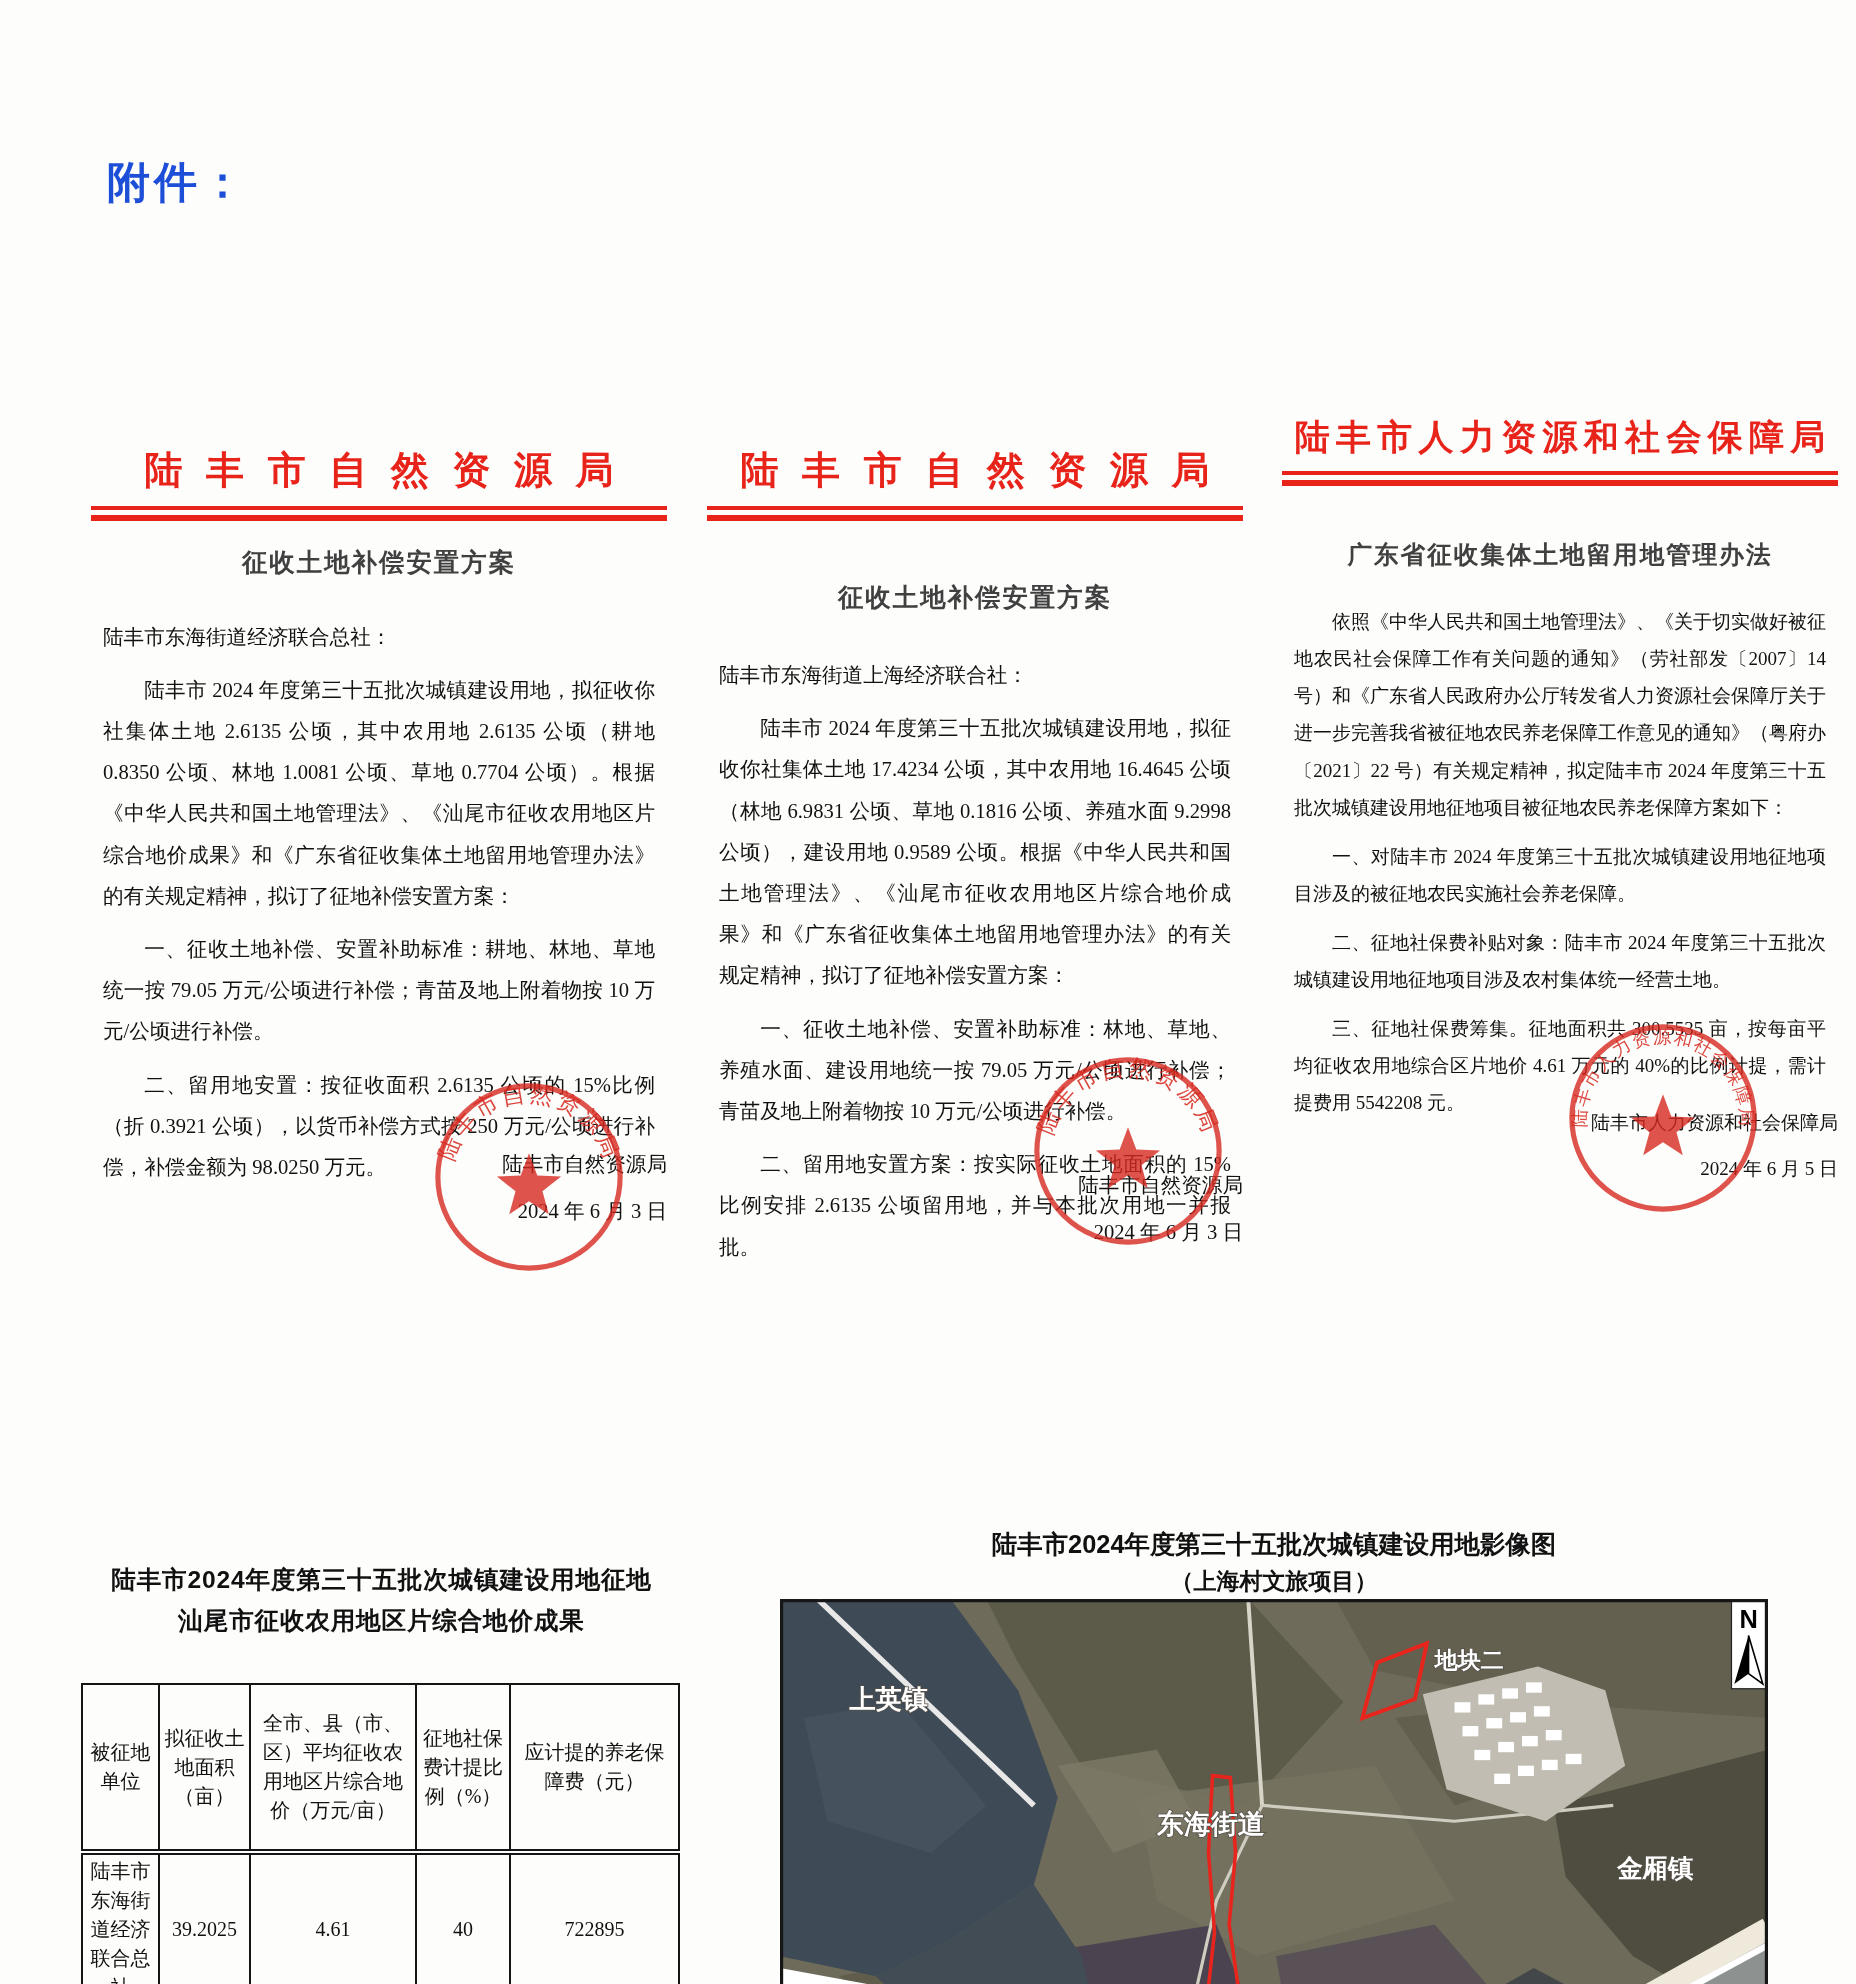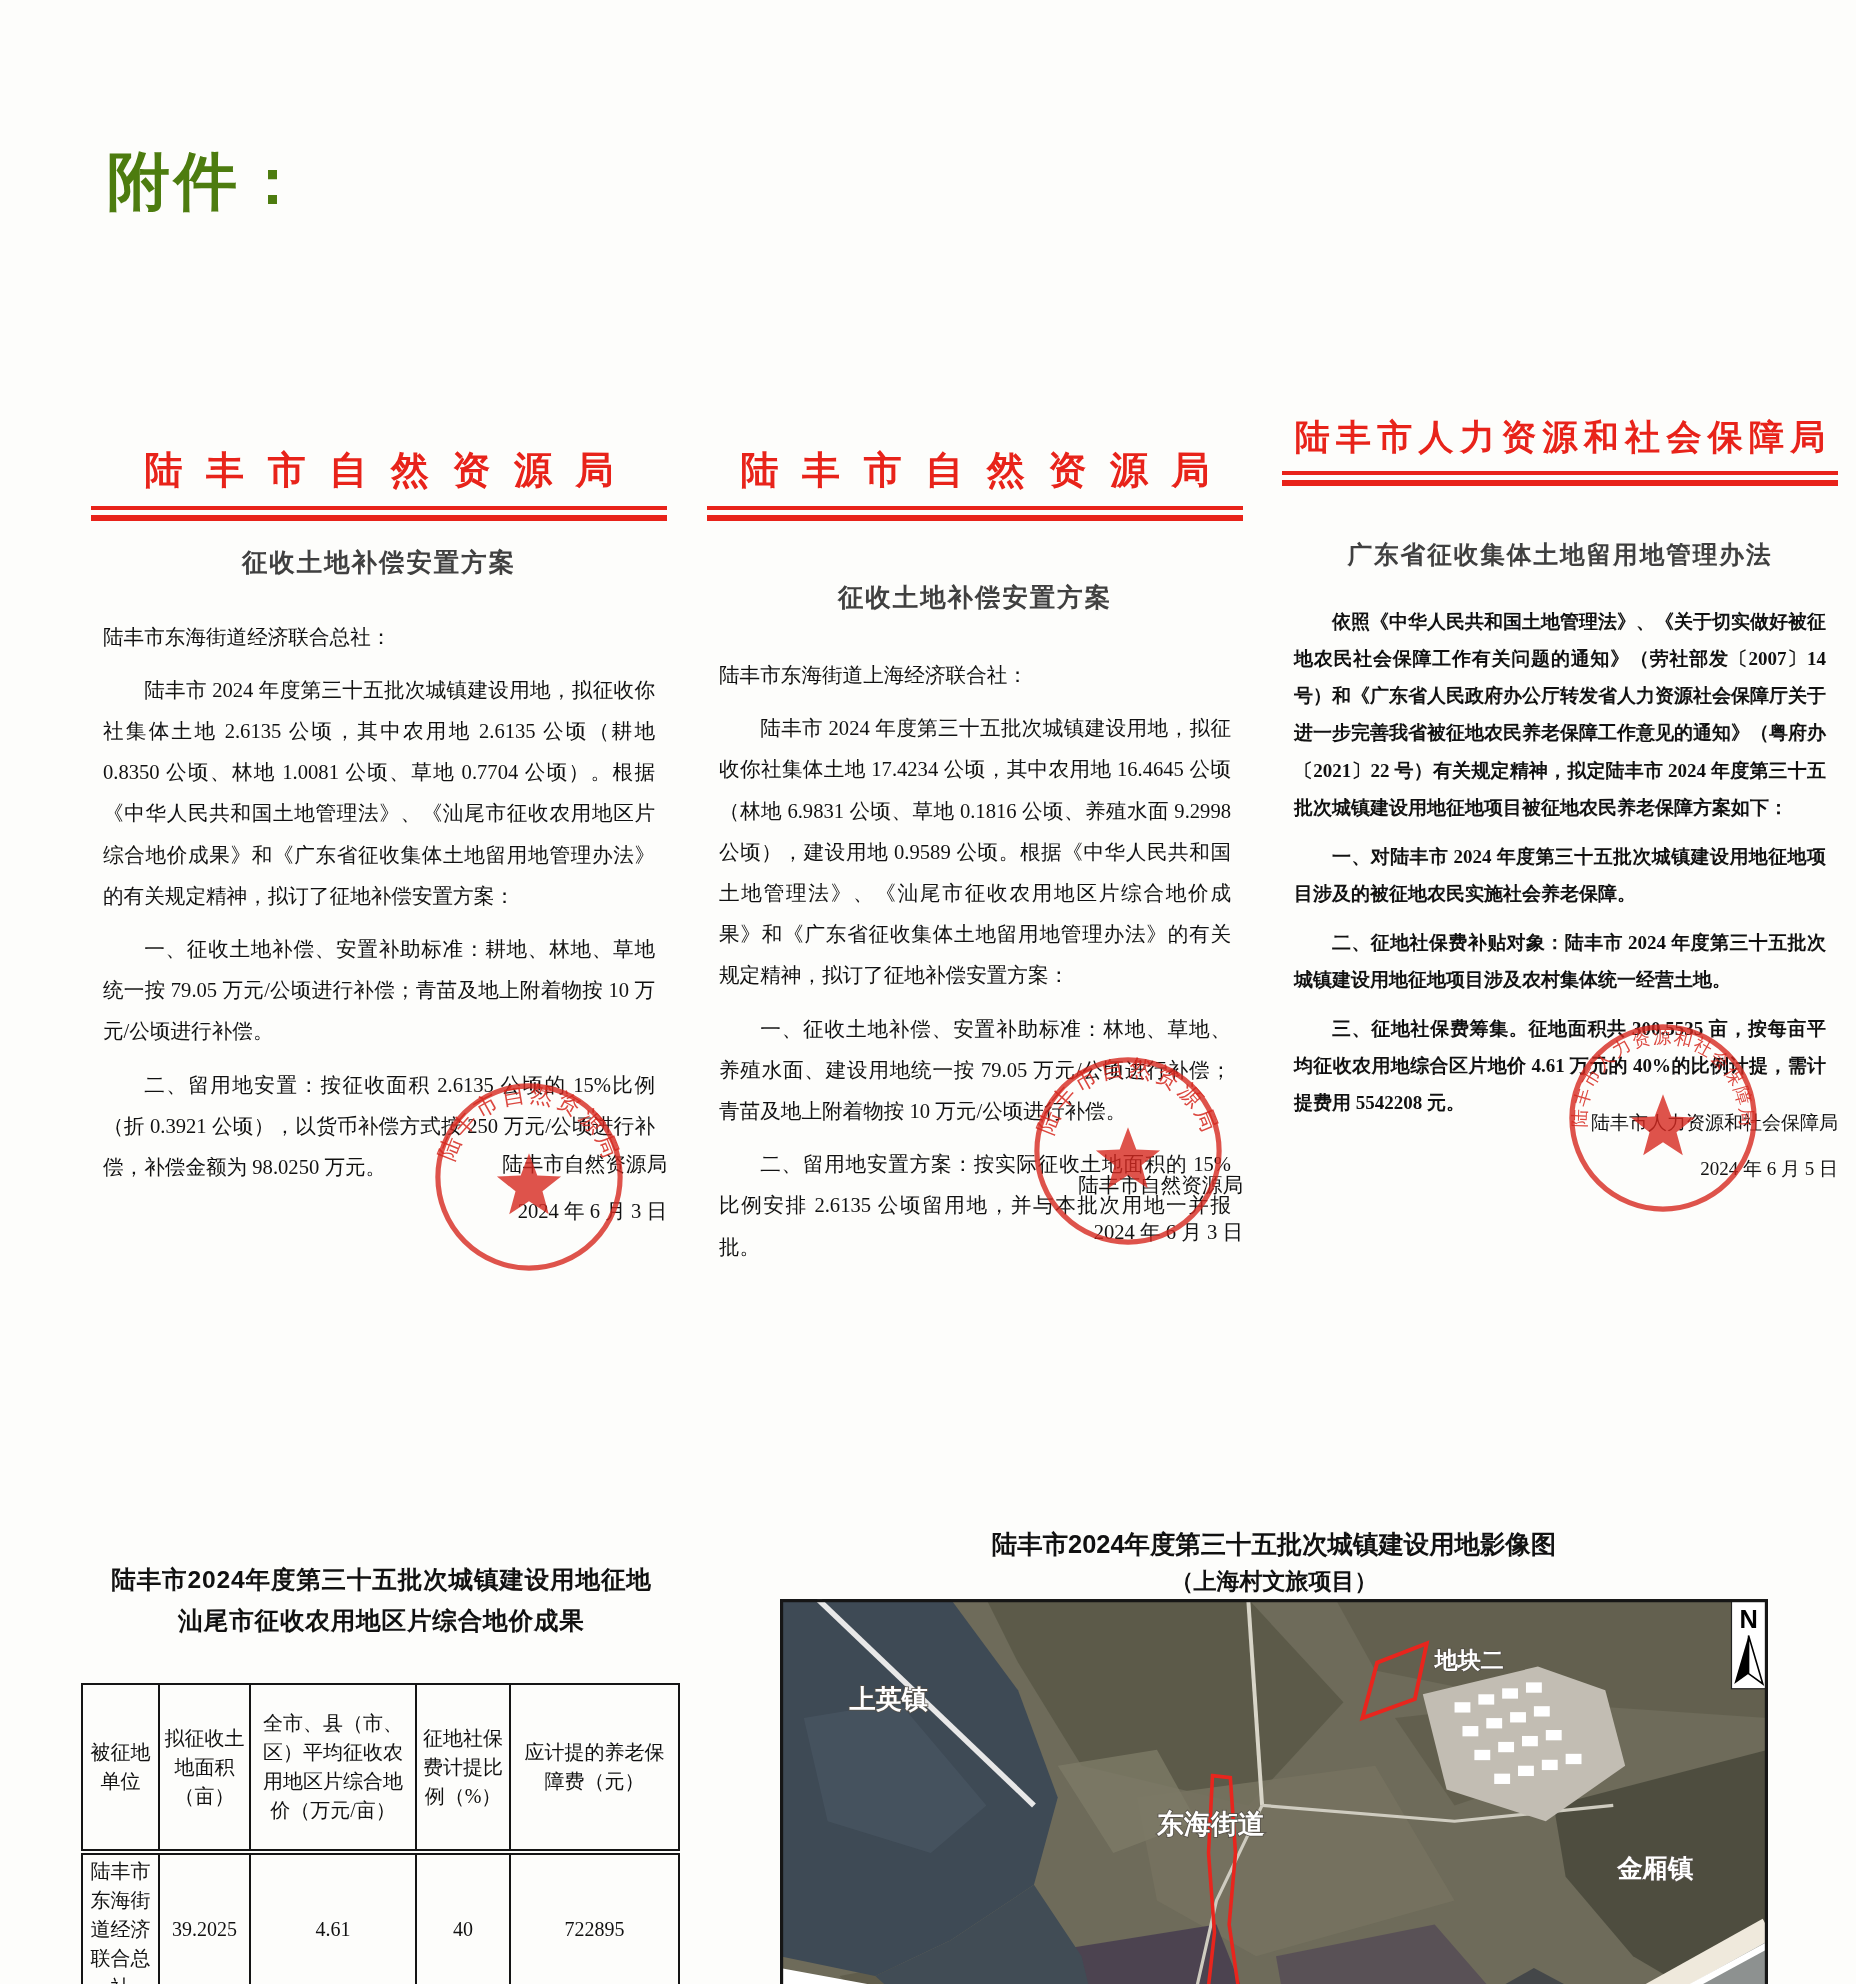"附件：" #attachment { color: #4d7c0f -> #1d4ed8; font-size: 63px -> 43px; top: 139px -> 154px }
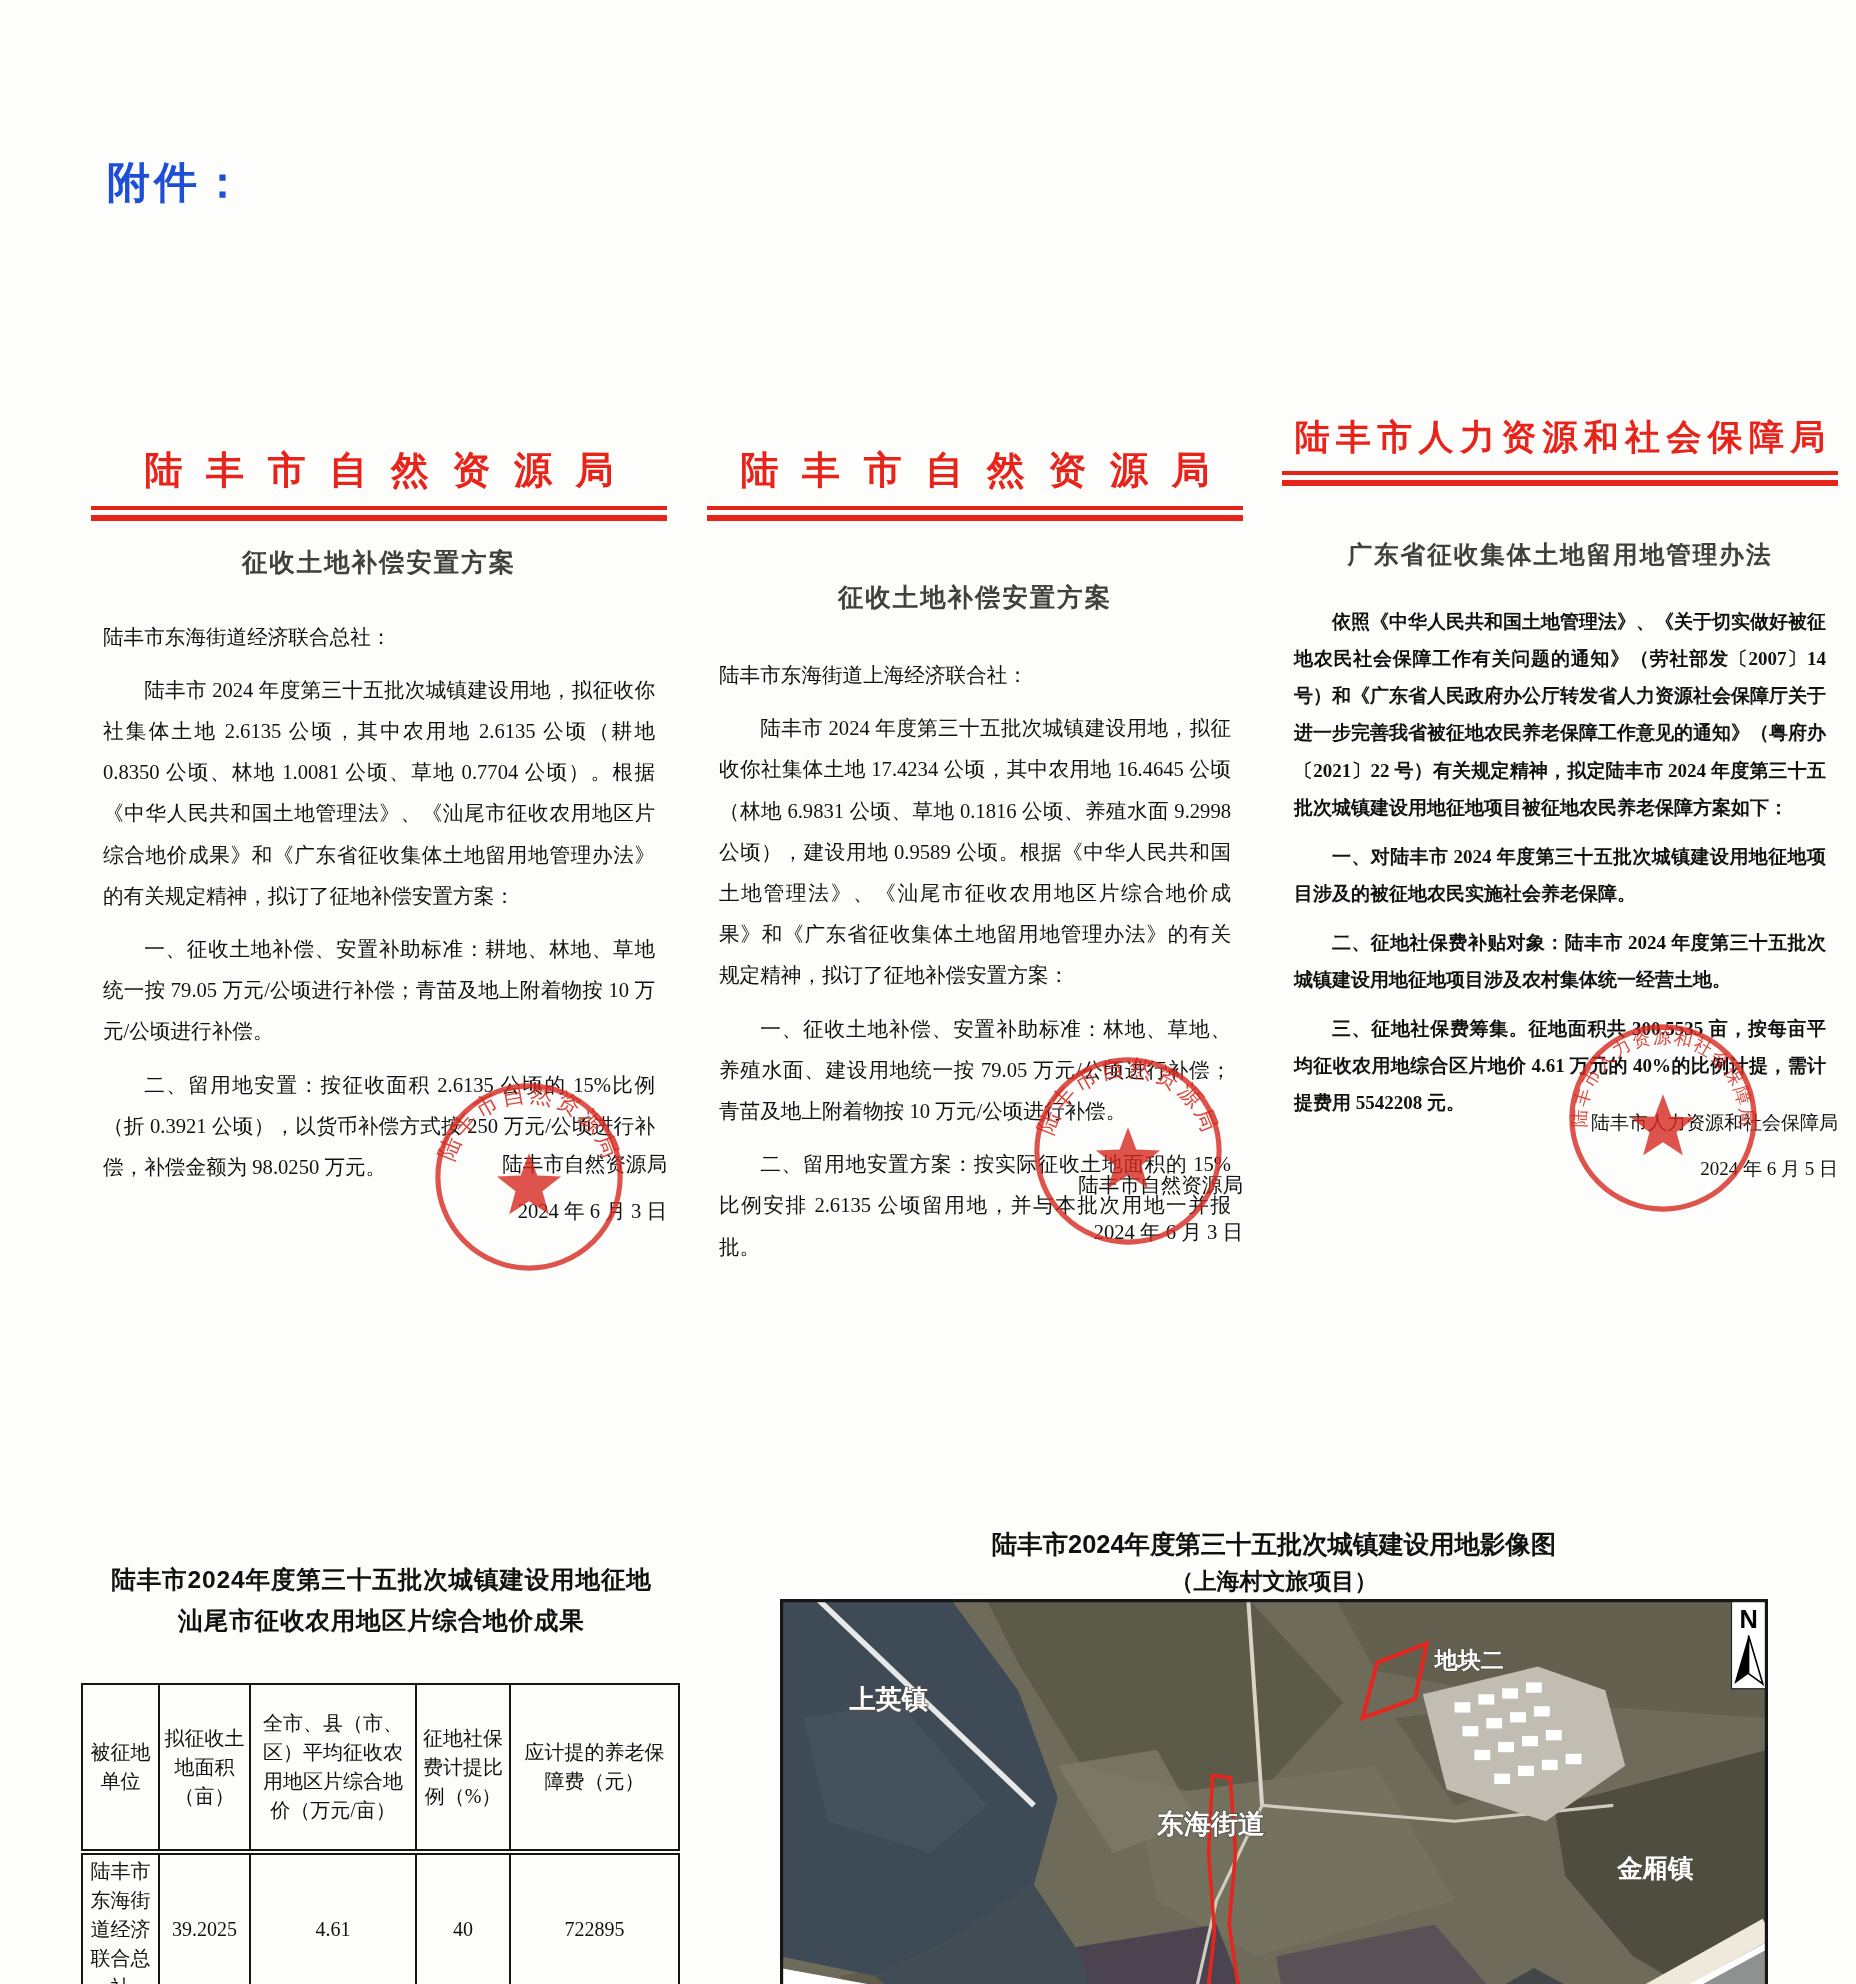"依照《中华人民共和国土地管理法》、《关于切实做好被征地农民社会保障工作有关问题的" #doc3 .doc-body { font-weight: bold -> none }
